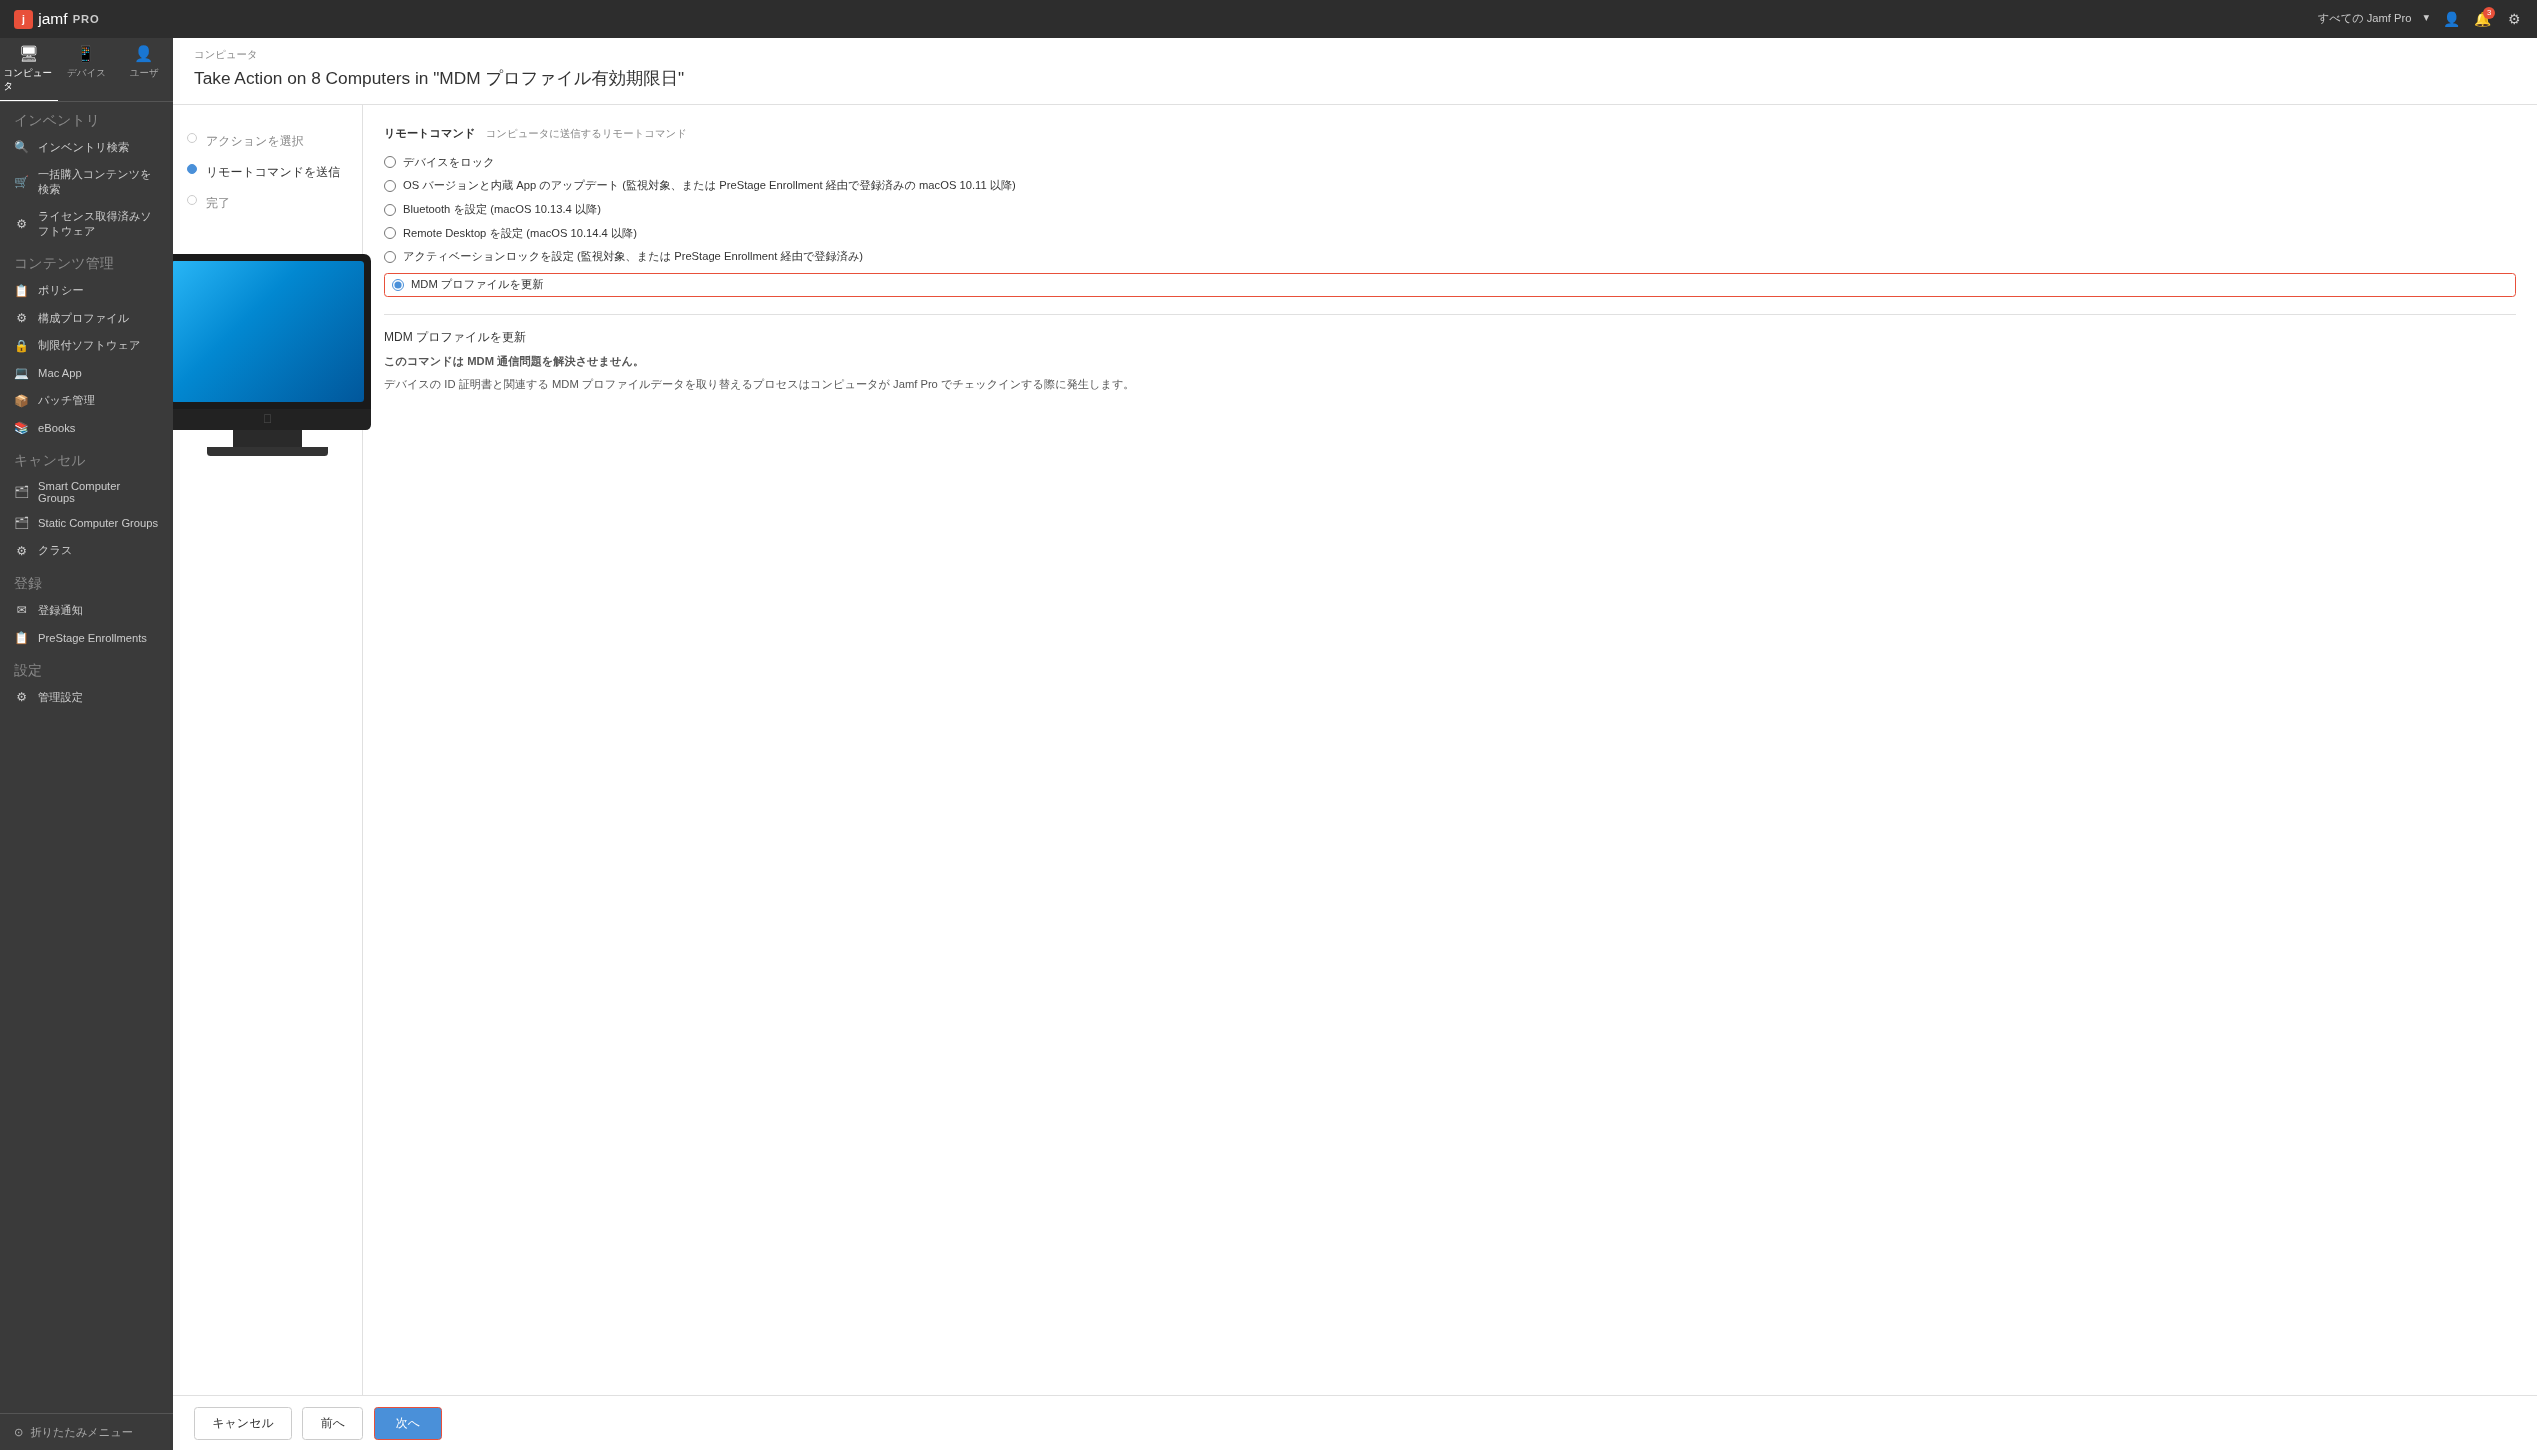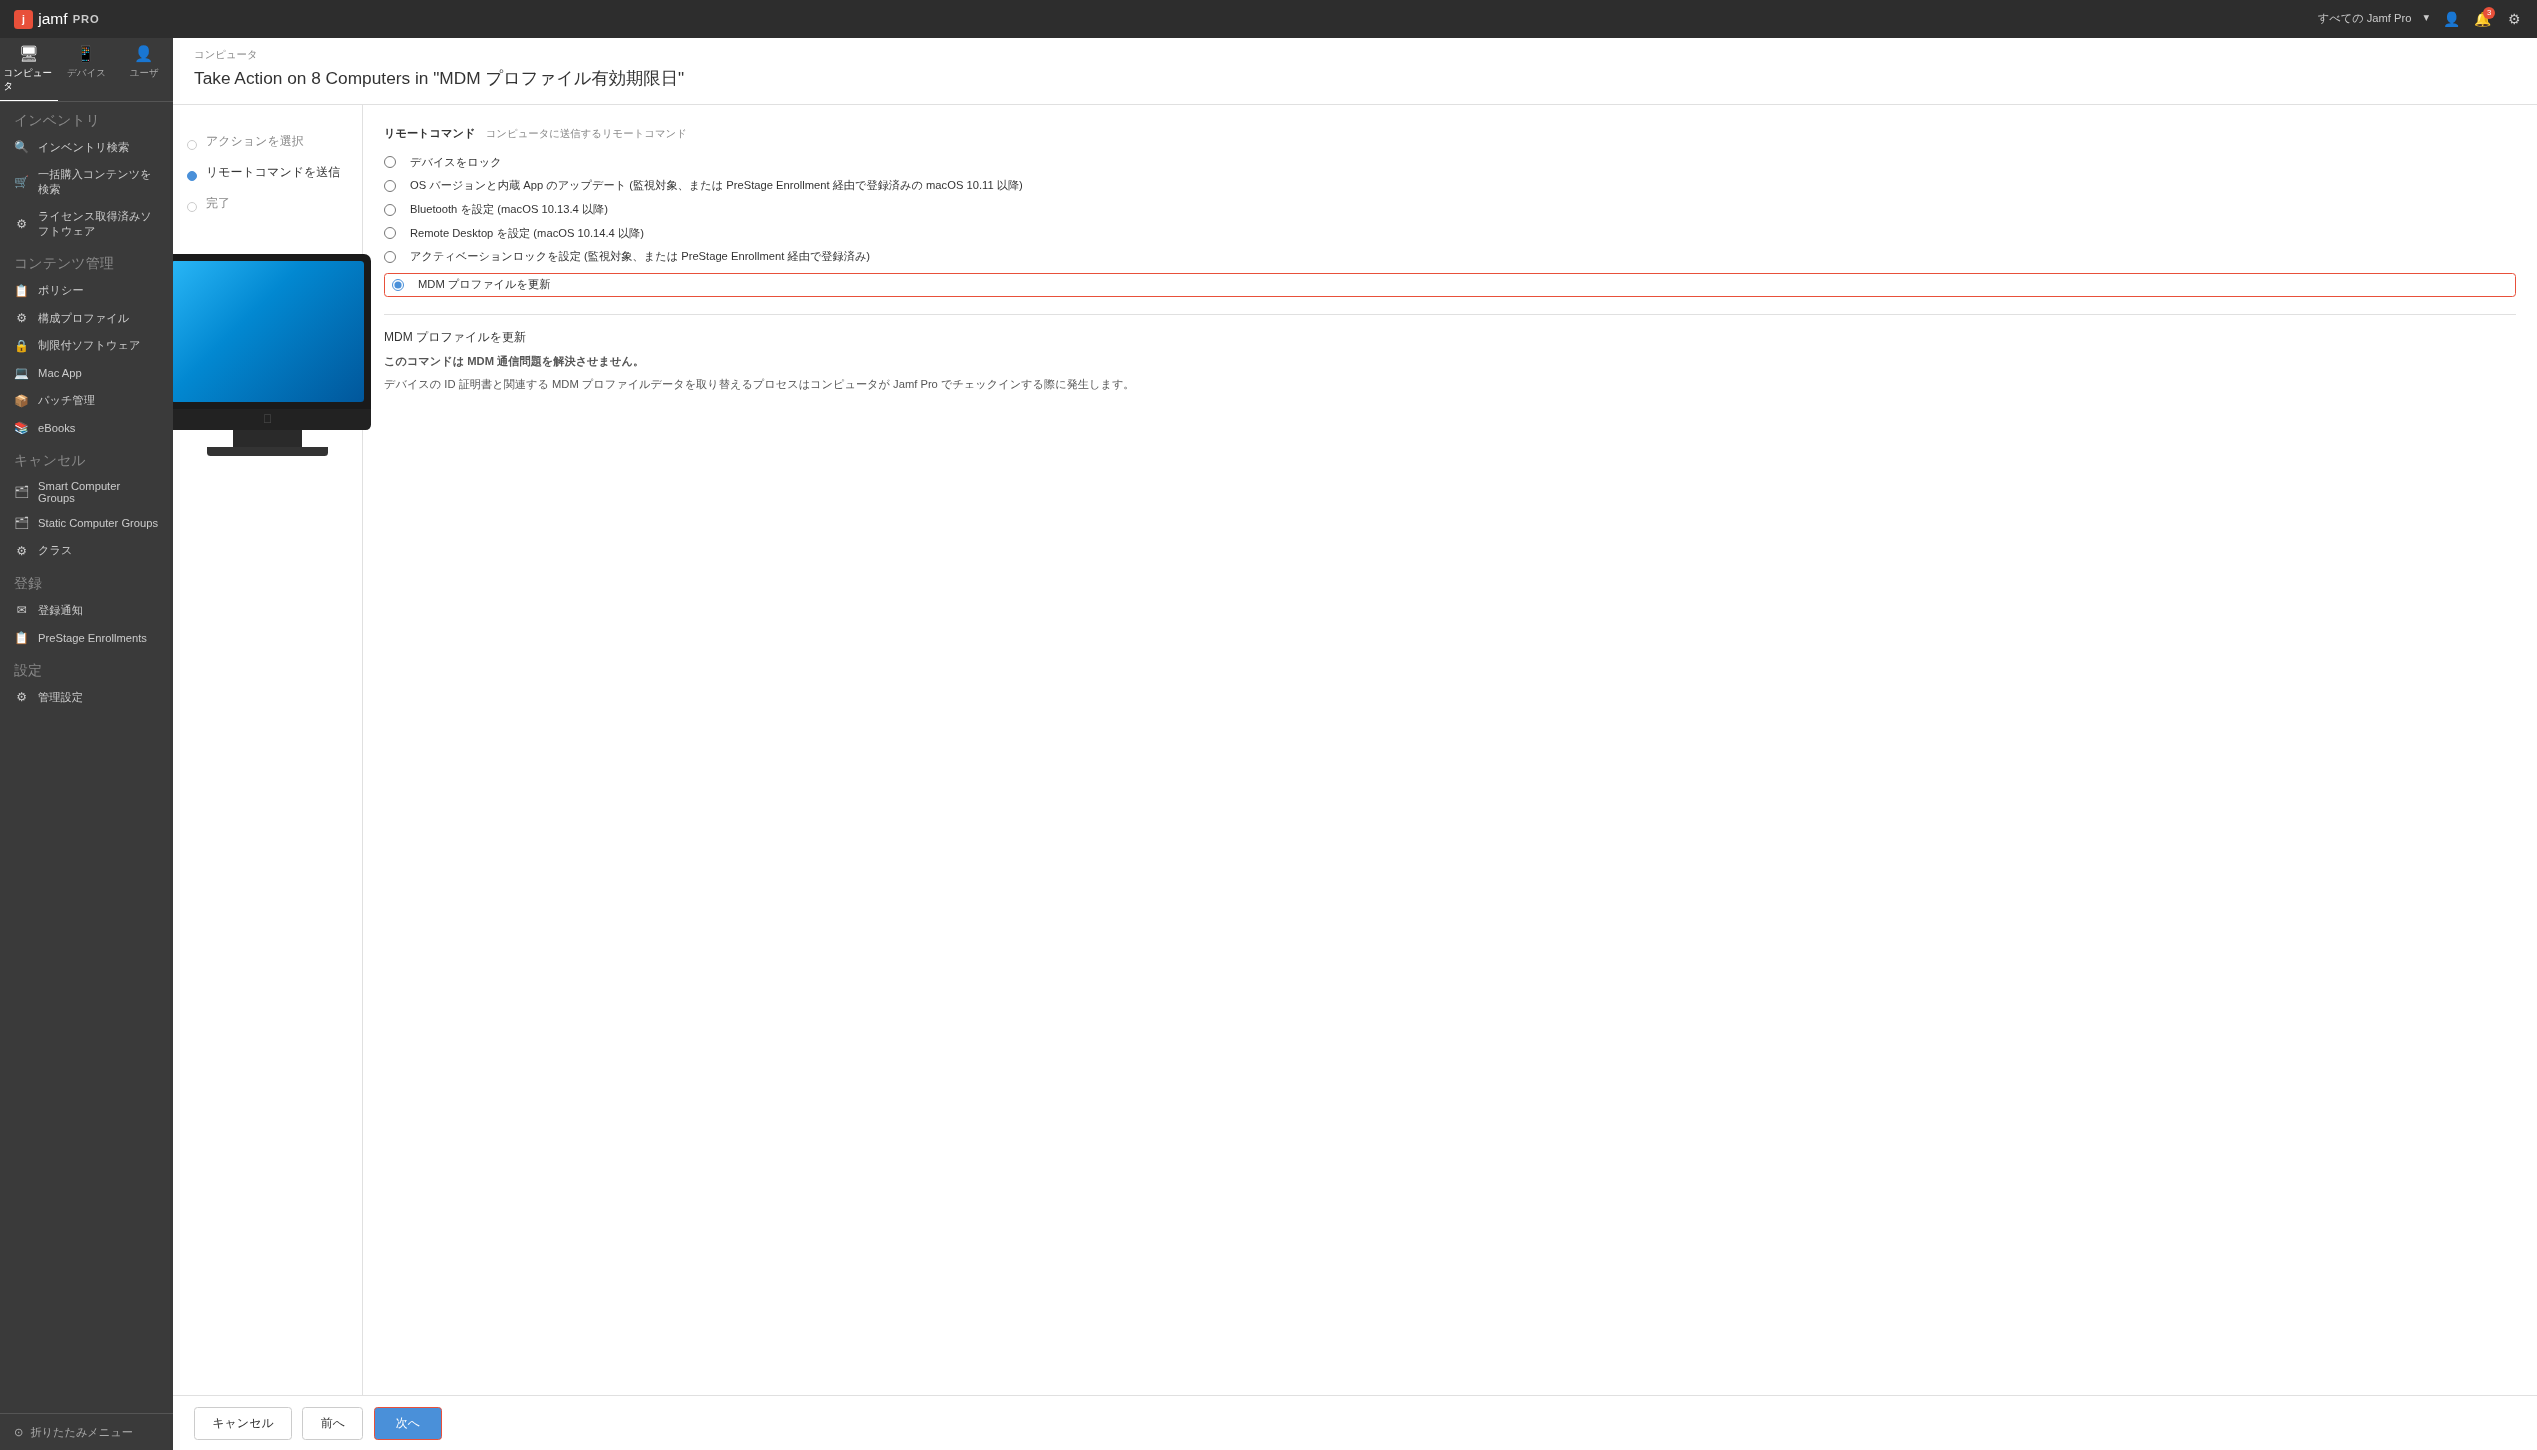"アクションを選択" .wizard-step { align-items: flex-end -> flex-start }
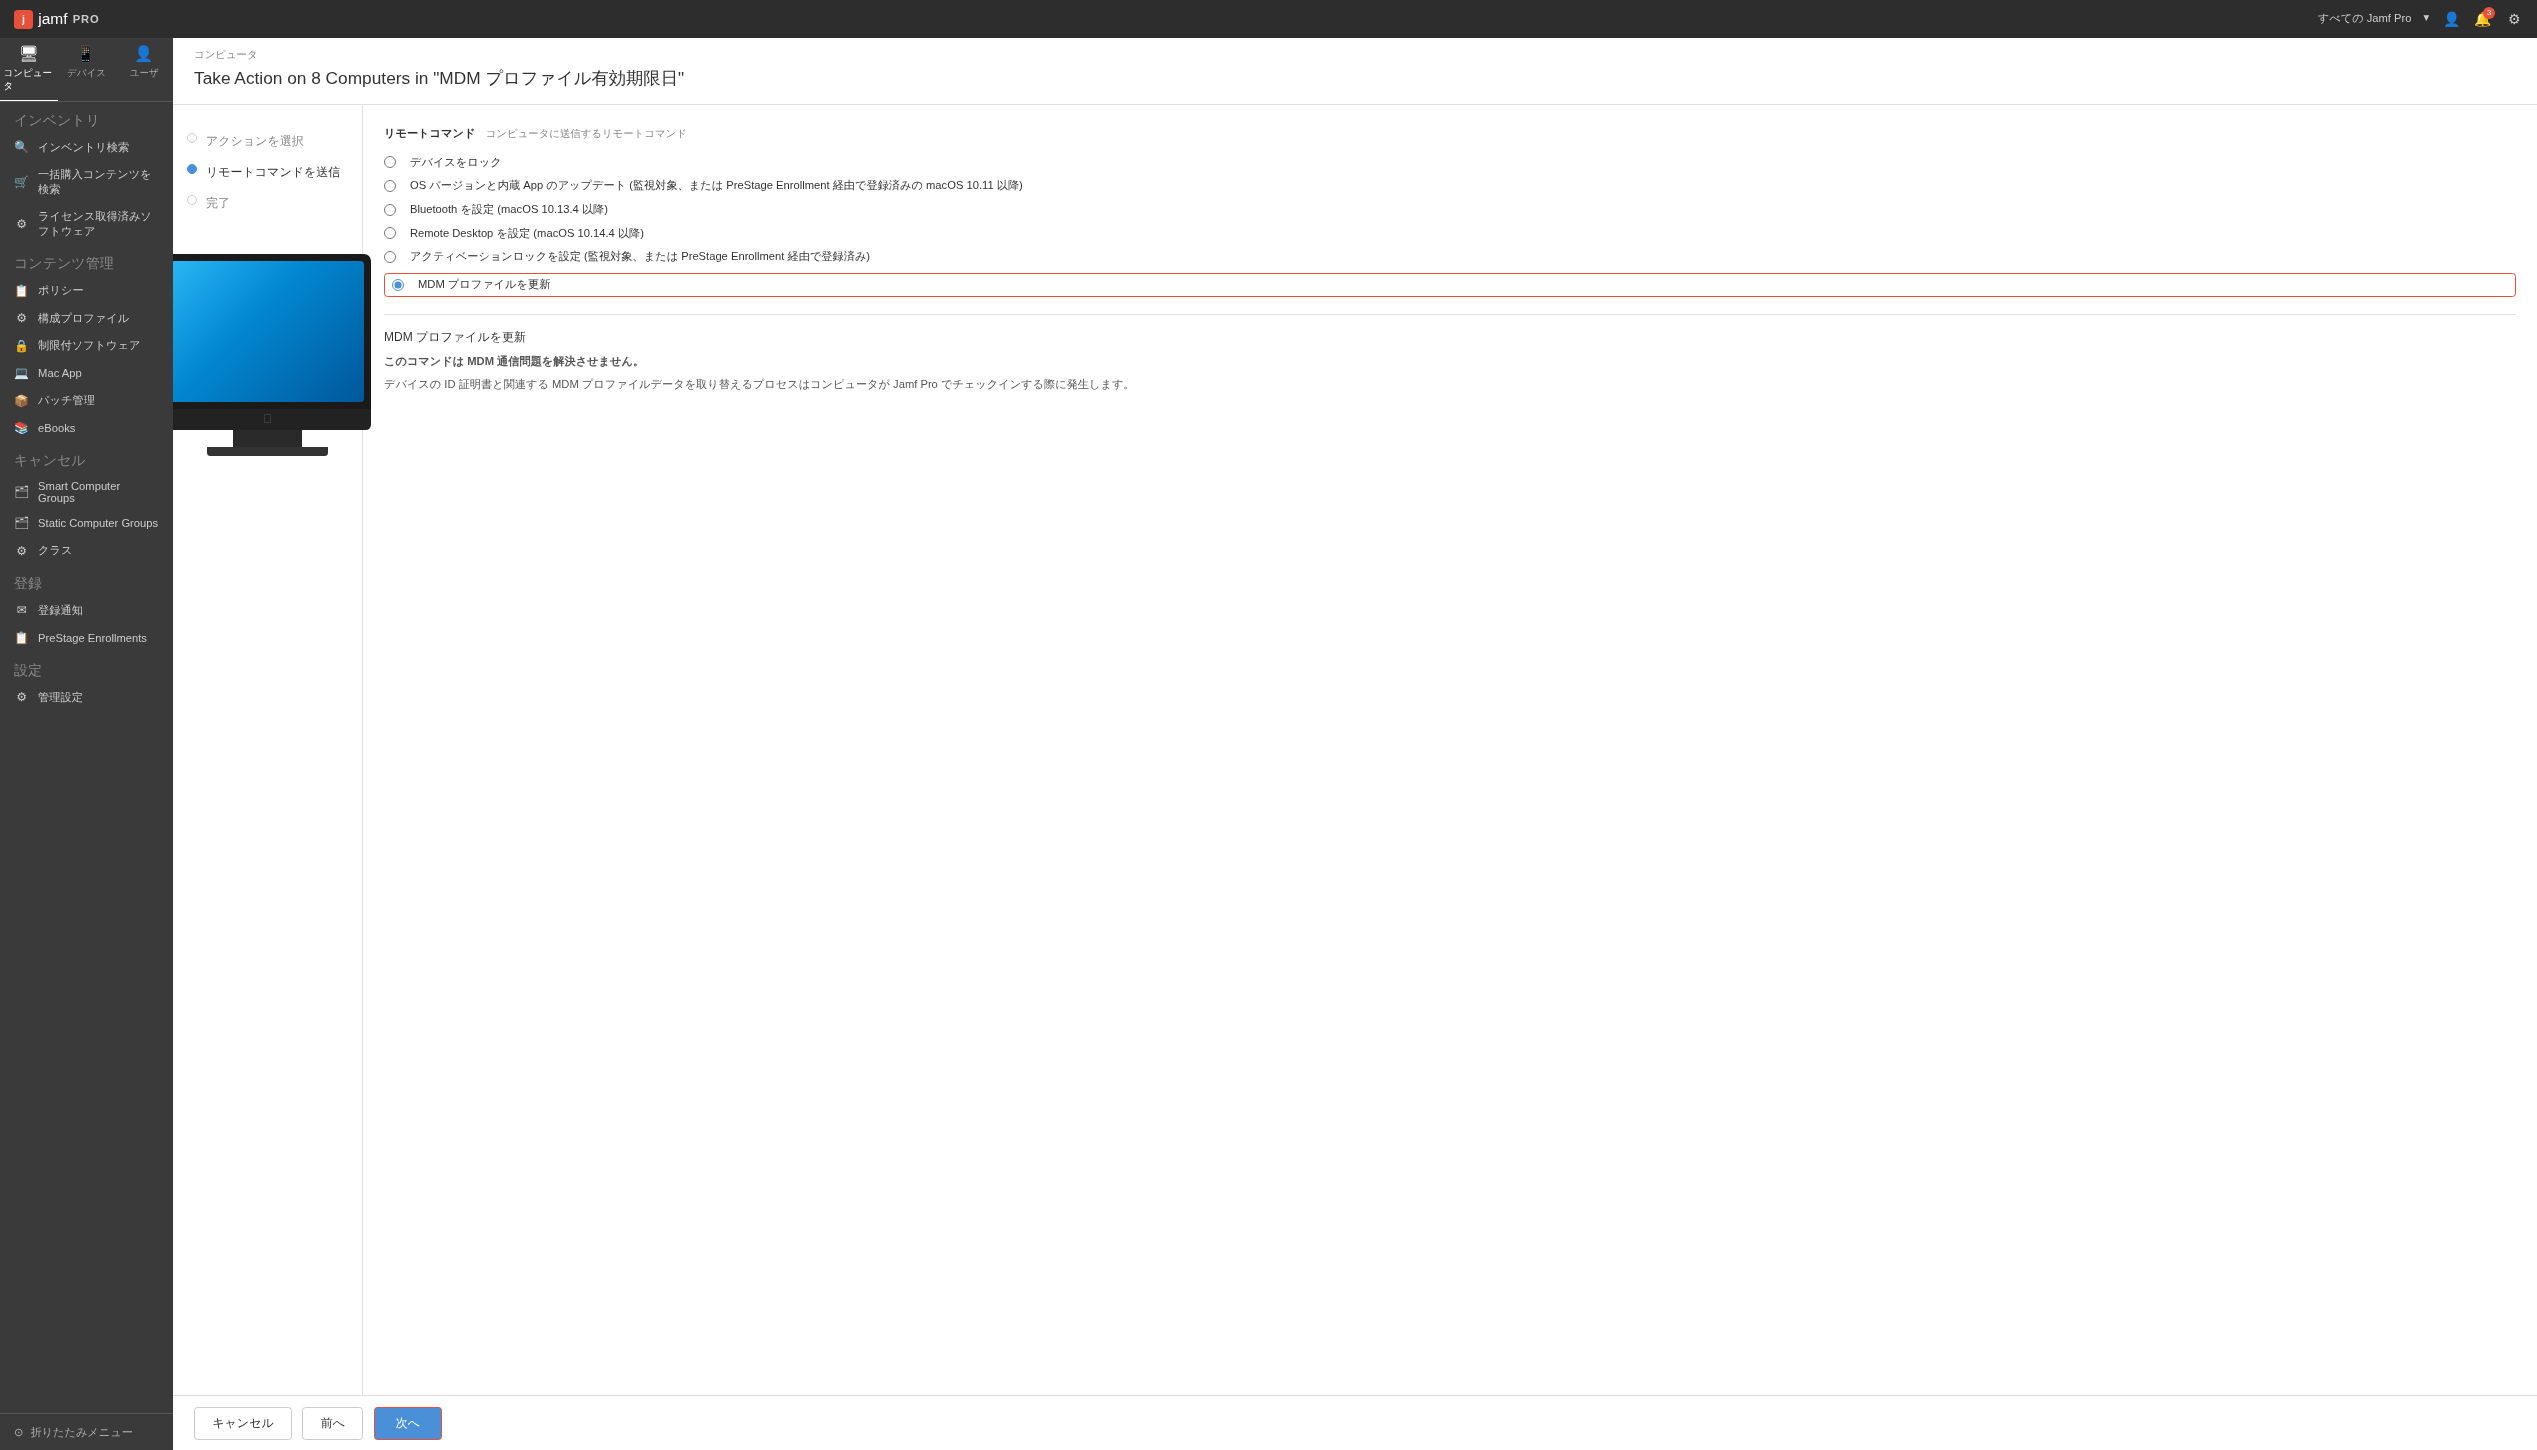"デバイスをロック" .radio-item { gap: 14px -> 7px }
